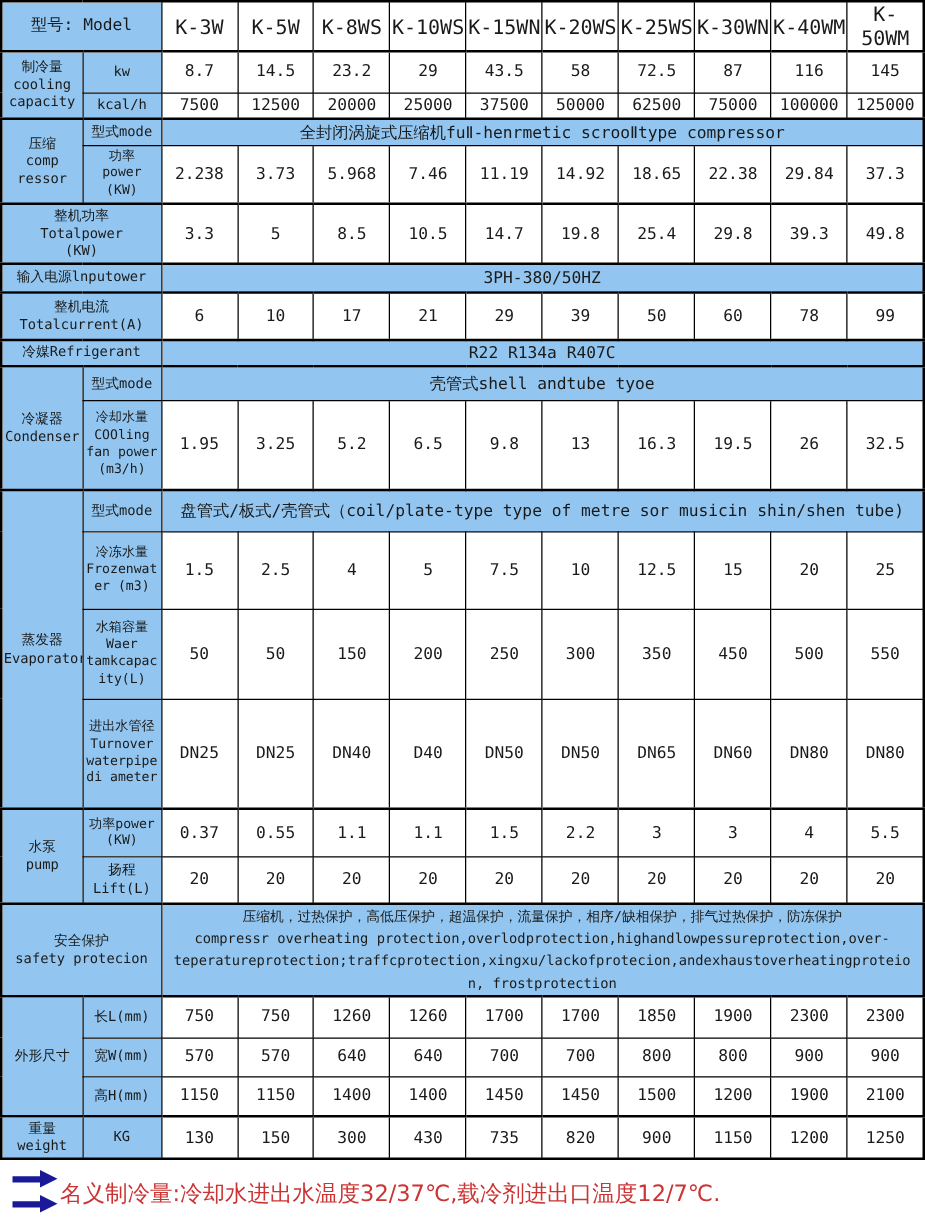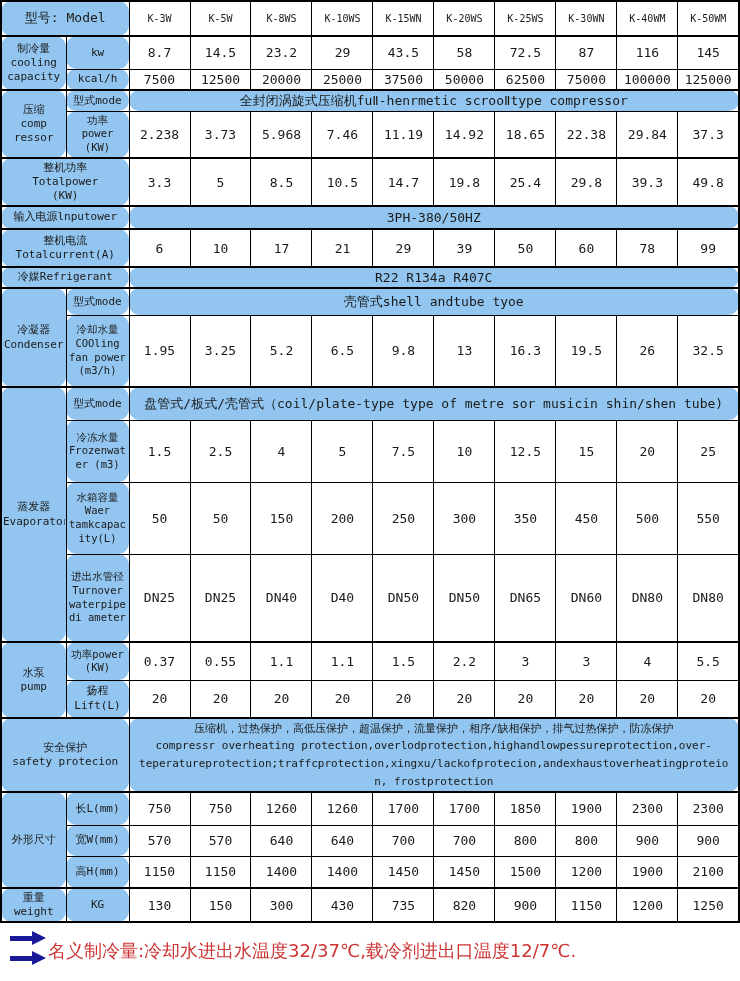"型号: Model" .blue { border-radius: 11px -> none }
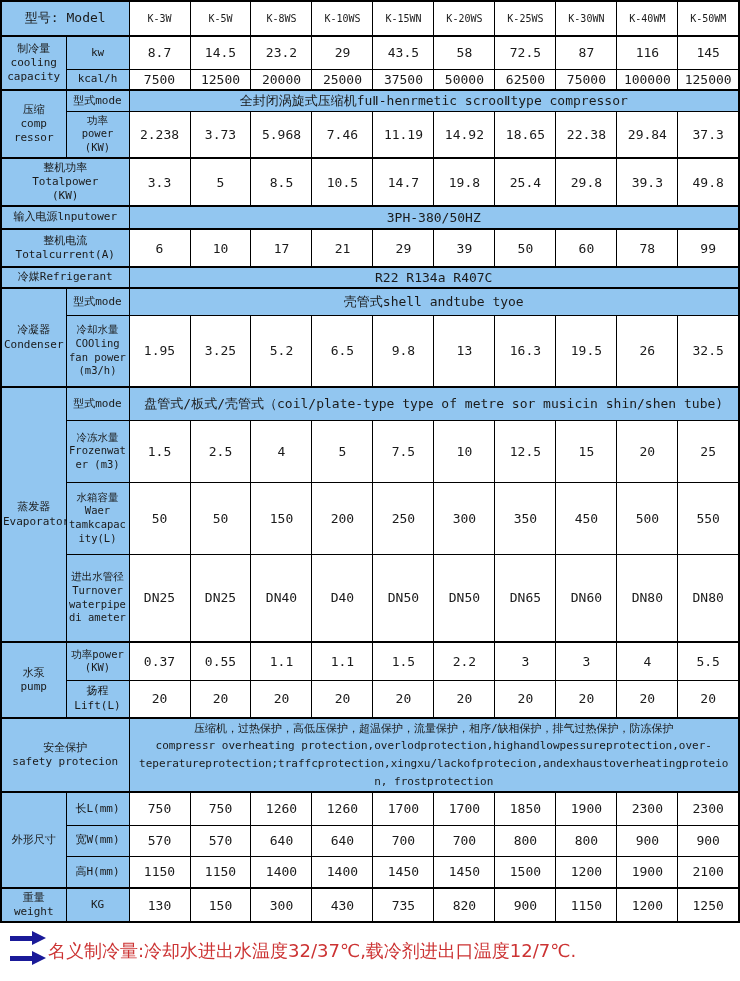"K-3W" .model { font-size: 10px -> 16px }
